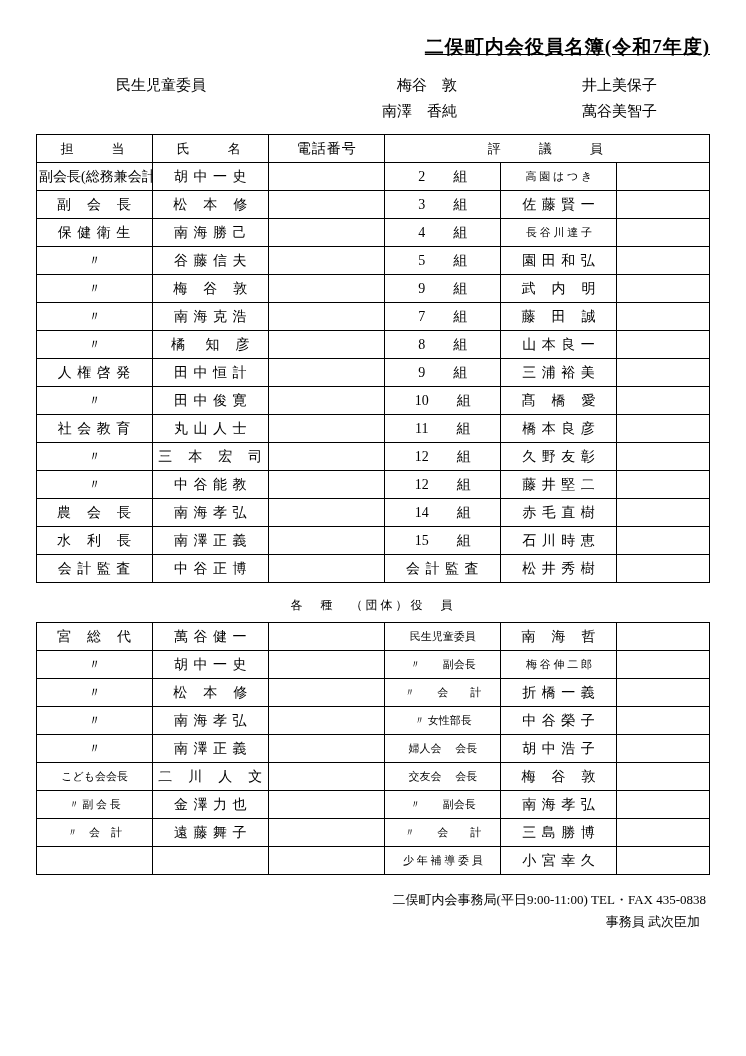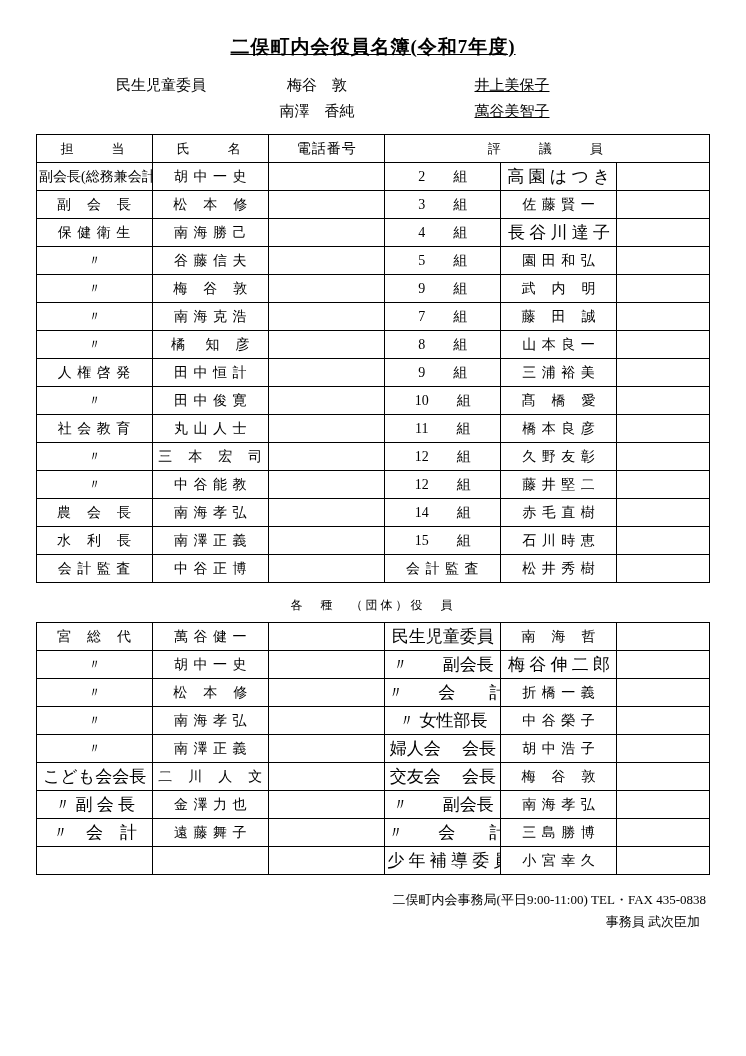"二俣町内会役員名簿(令和7年度)" .title { text-align: center -> right }
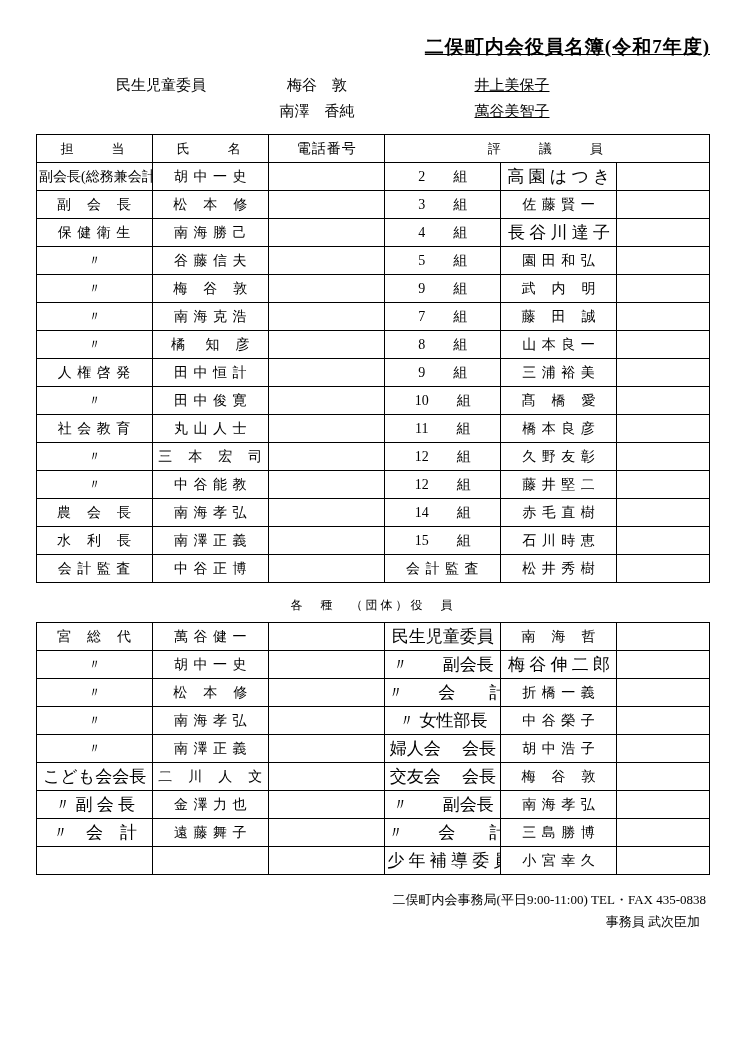"梅谷 敦" .w-name1 { margin-left: none -> 45px; text-align: center -> right }
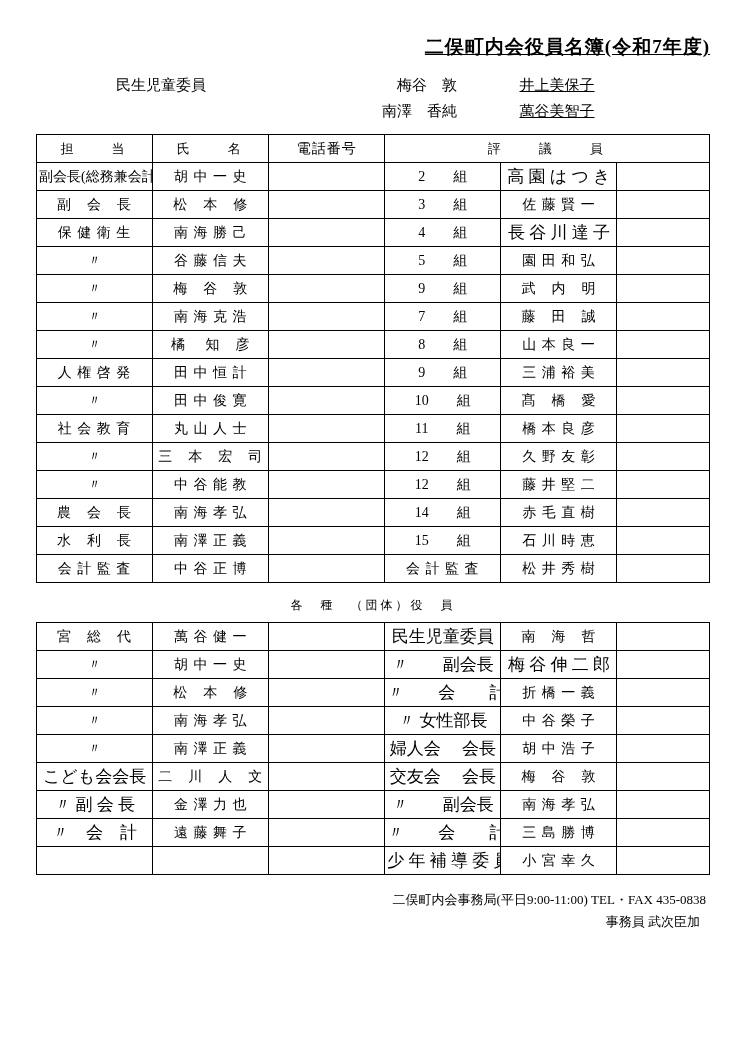"井上美保子" .w-name2 { text-align: center -> right; text-decoration: underline -> none }
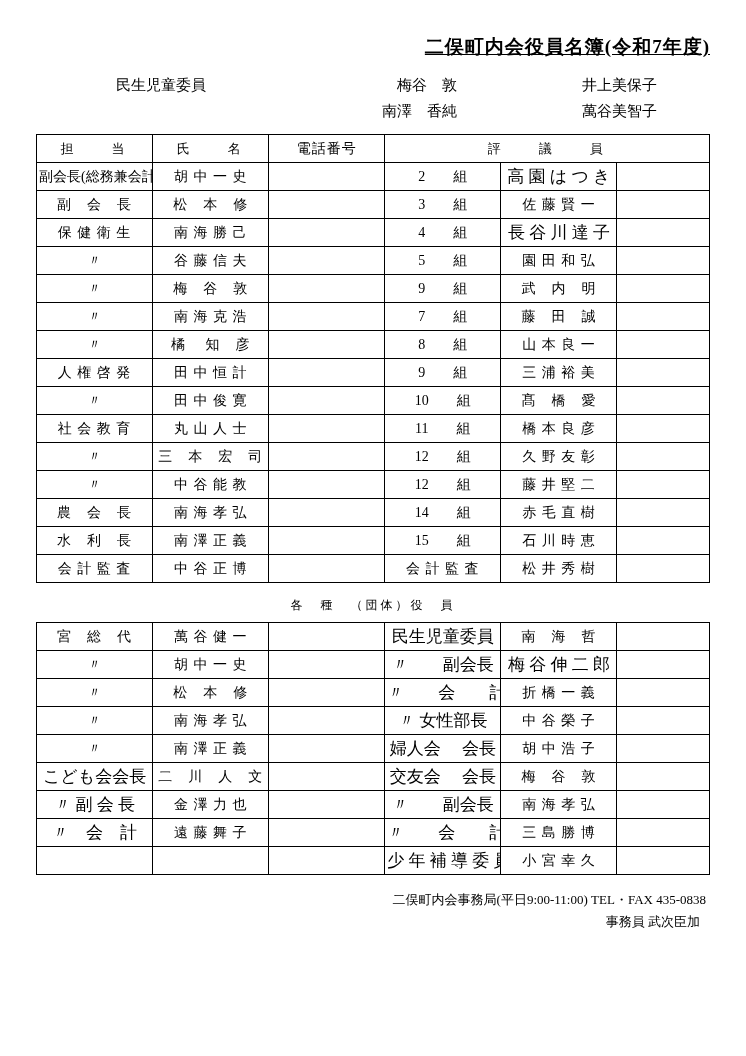"高 園 は つ き" .small { font-size: 17px -> 11px }
